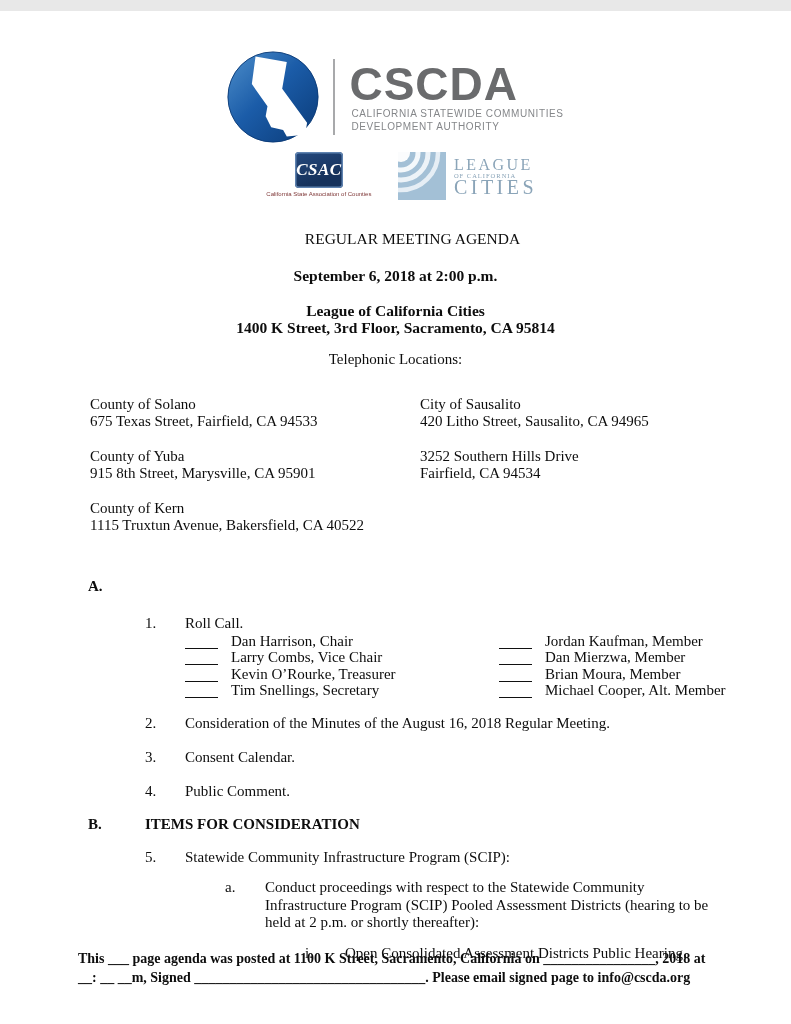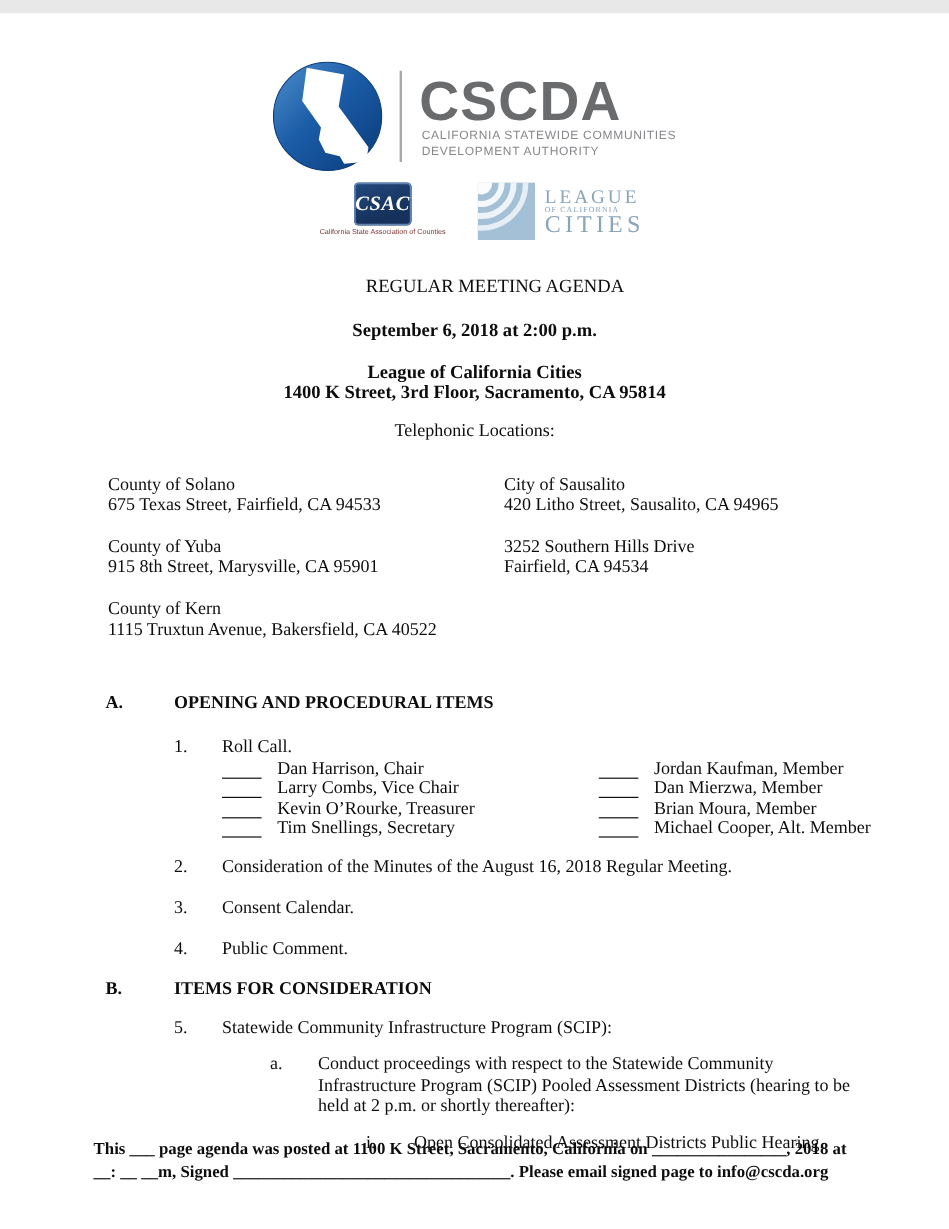"OPENING AND PROCEDURAL ITEMS" span.sec-title { html: <span>OPENING AND PROCEDURAL ITEMS</span> -> none }
